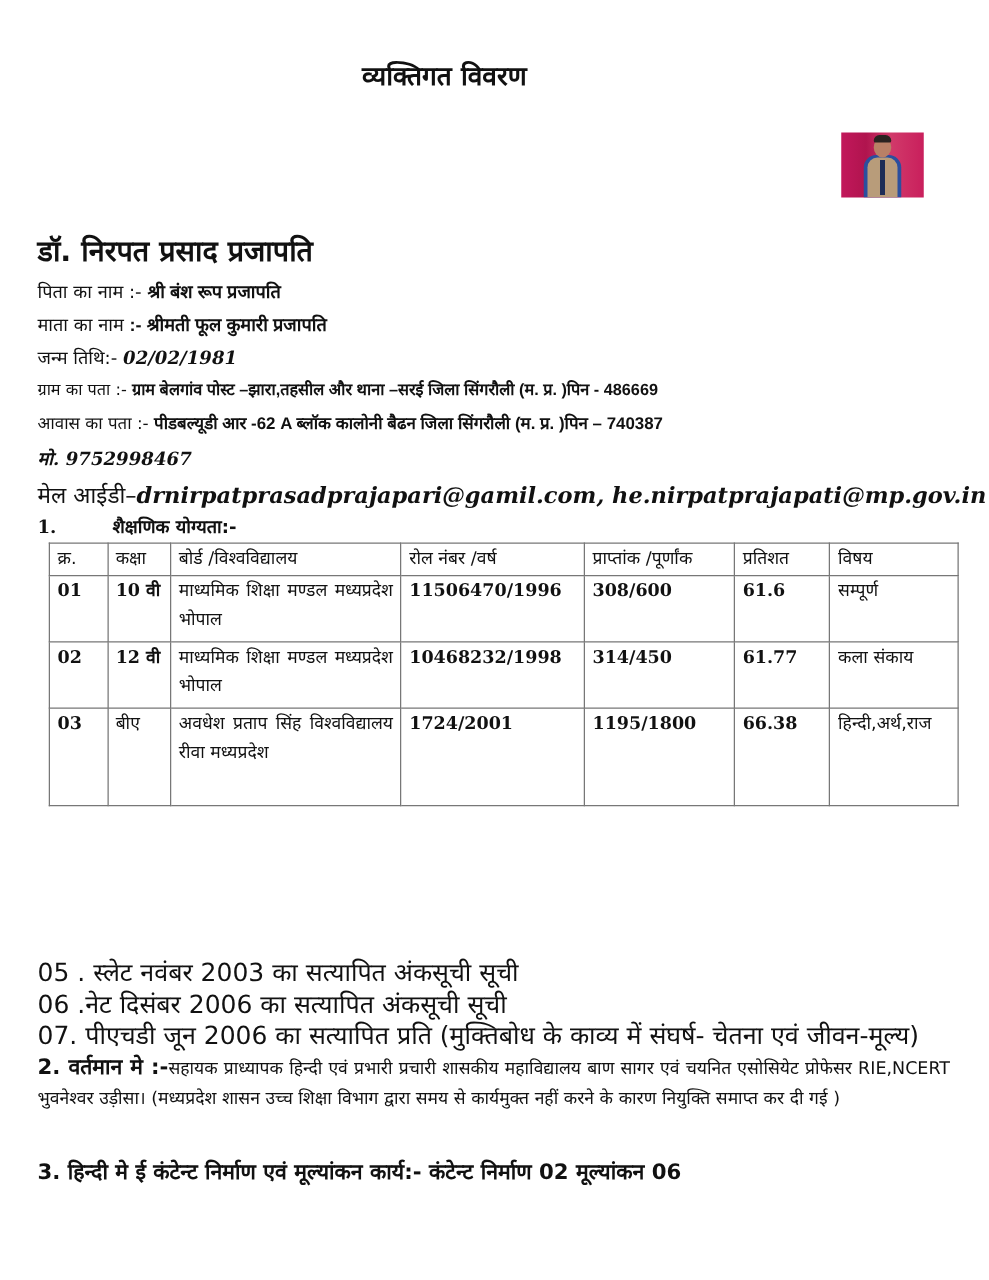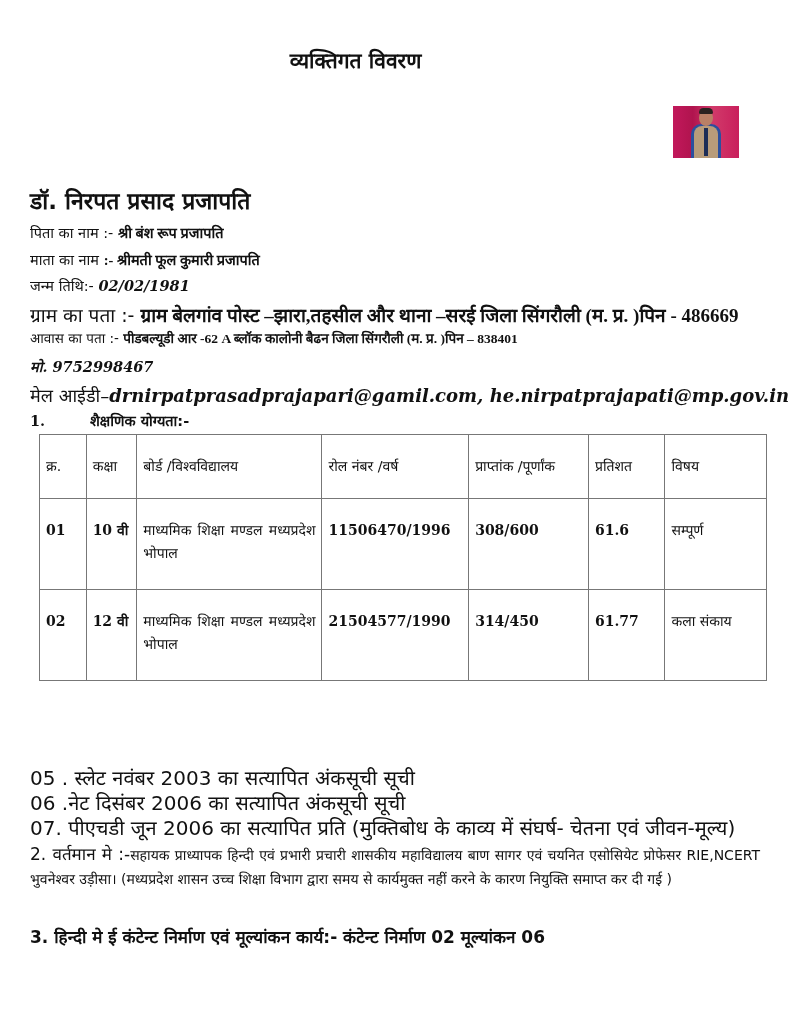"श्री बंश रूप प्रजापति" .line .valdeva { font-family: Liberation Serif, serif -> Liberation Sans, sans-serif }
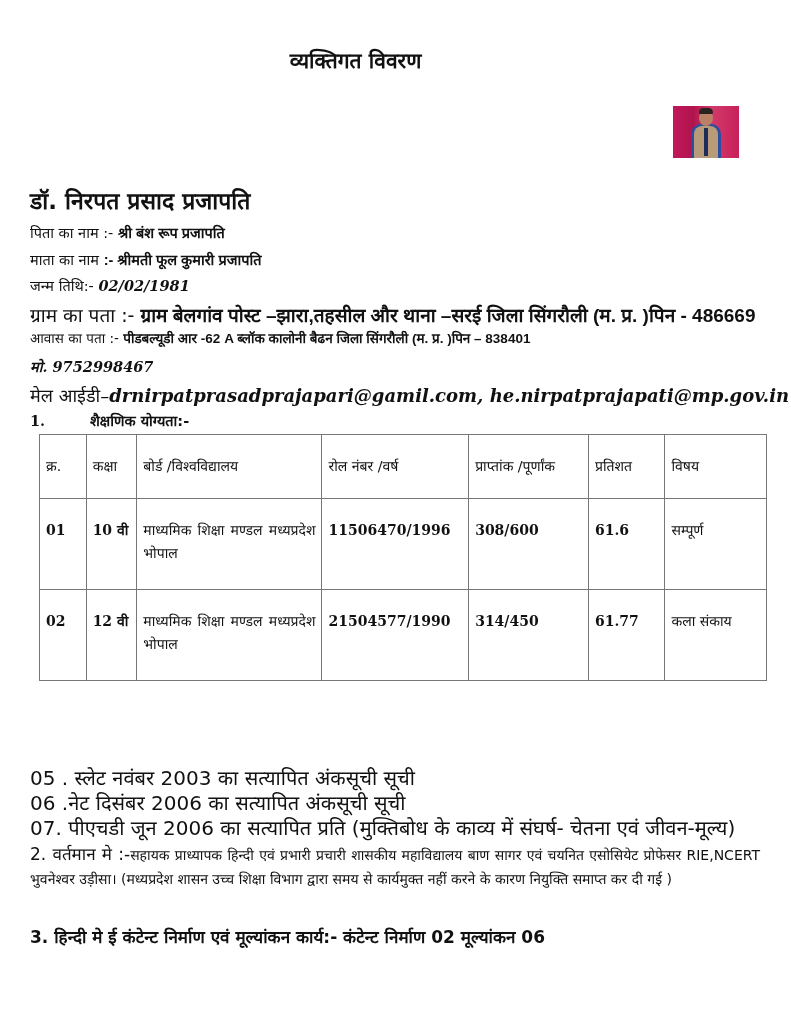"ग्राम का पता :- ग्राम" div.abs { font-size: 19px -> 13px }
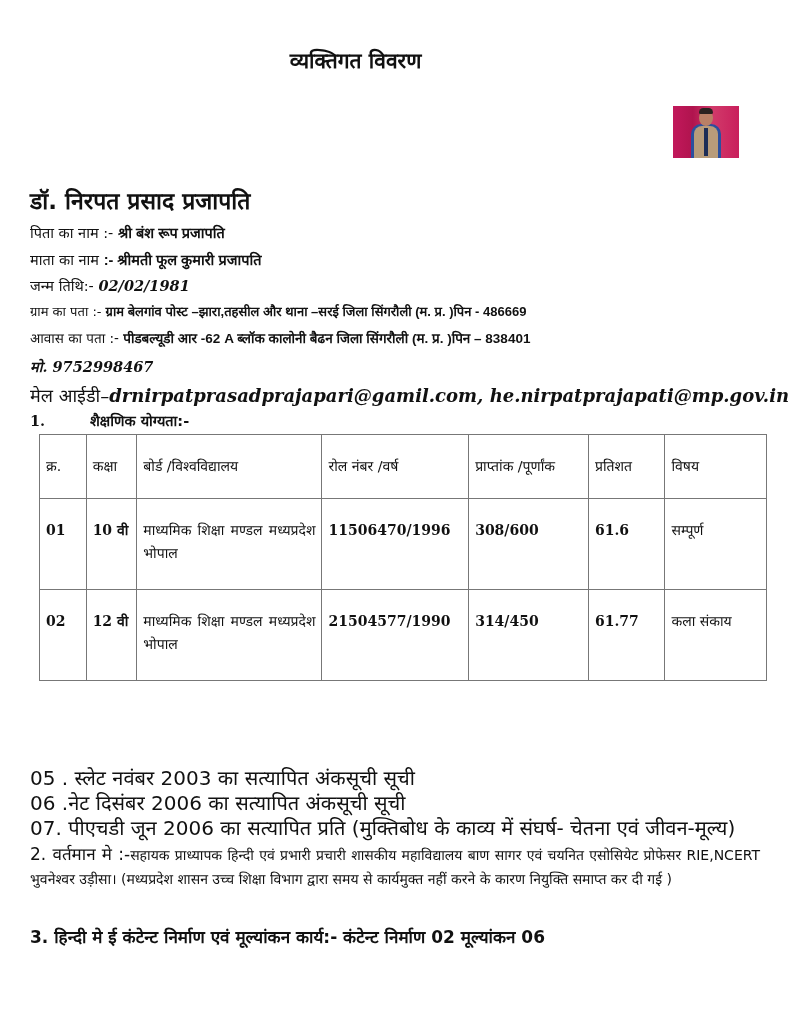"पीडबल्यूडी आर -62 A ब्लॉक" span.valdeva { text: 838401 -> 740387 }
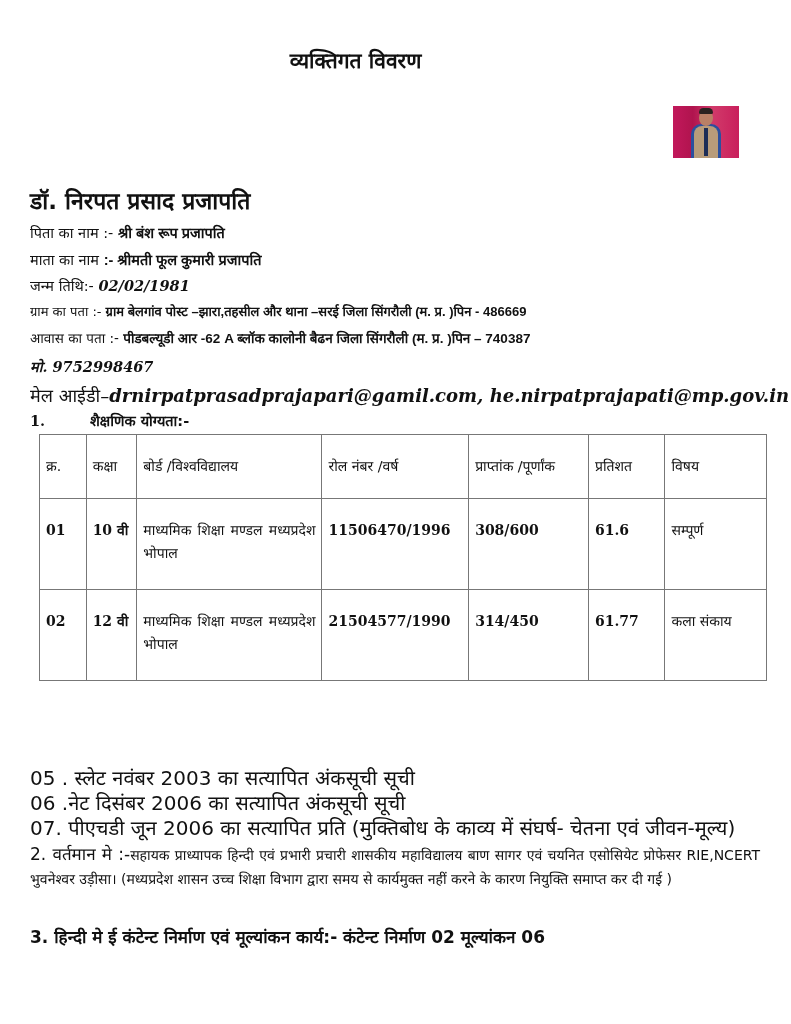"क्र." table.edu th, table.edu td { padding: 20px 6px -> 1px 6px }
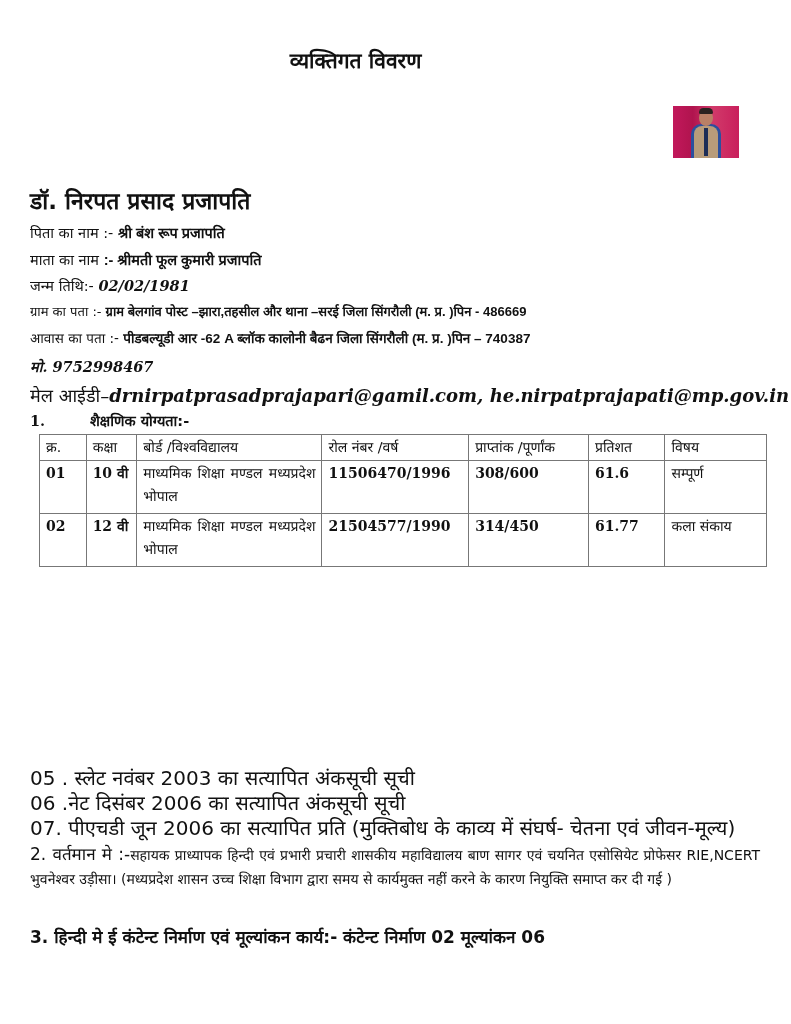"21504577/1990" td.b { text: 21504577/1990 -> 10468232/1998 }
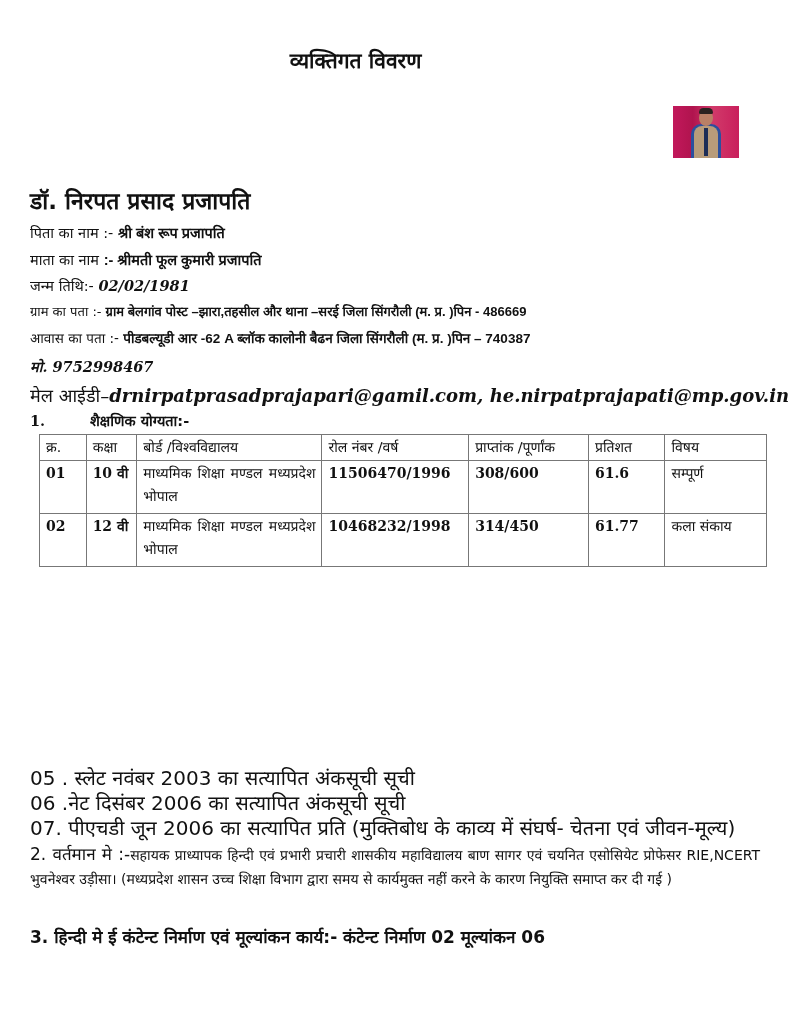"03" tr.r3 { html: none -> <tr> <td>03</td> <td>बीए</td> <td>अवधेश प्रताप सिंह विश्वविद्यालय रीवा मध्यप्रदेश</td> <td>1724/2001</td> <td>1195/1800</td> <td>66.38</td> <td>हिन्दी,अर्थ,राज</td> </tr> }
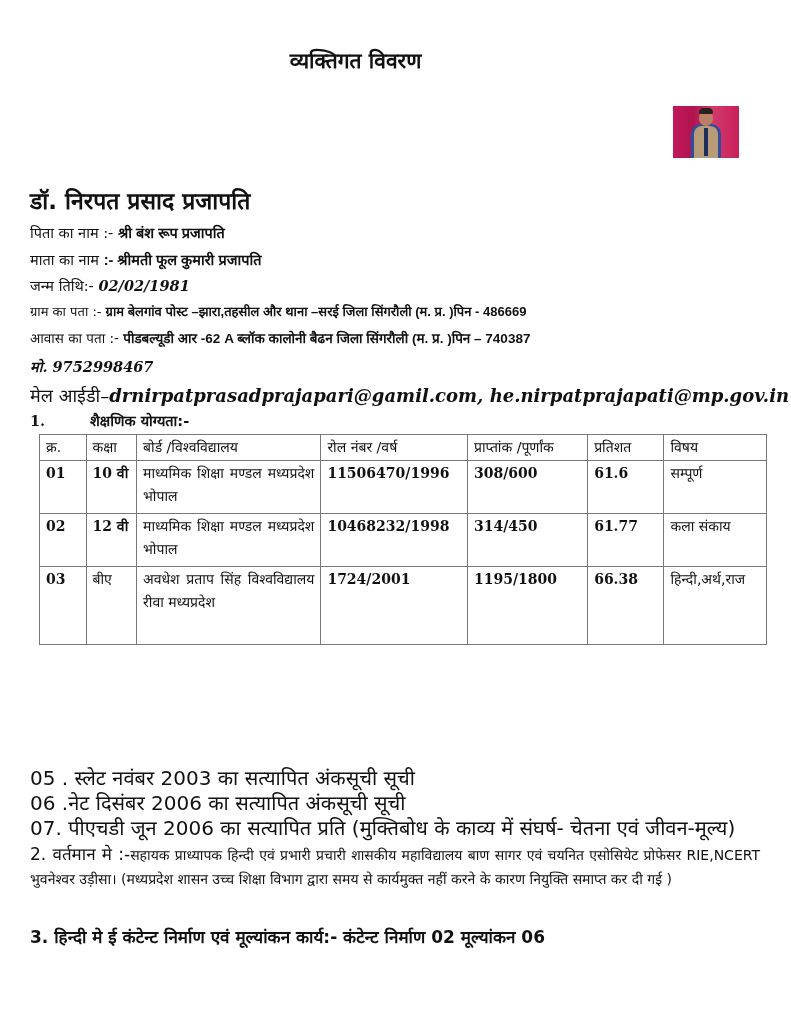"2. वर्तमान मे :-" .para .hd { font-weight: normal -> bold }
